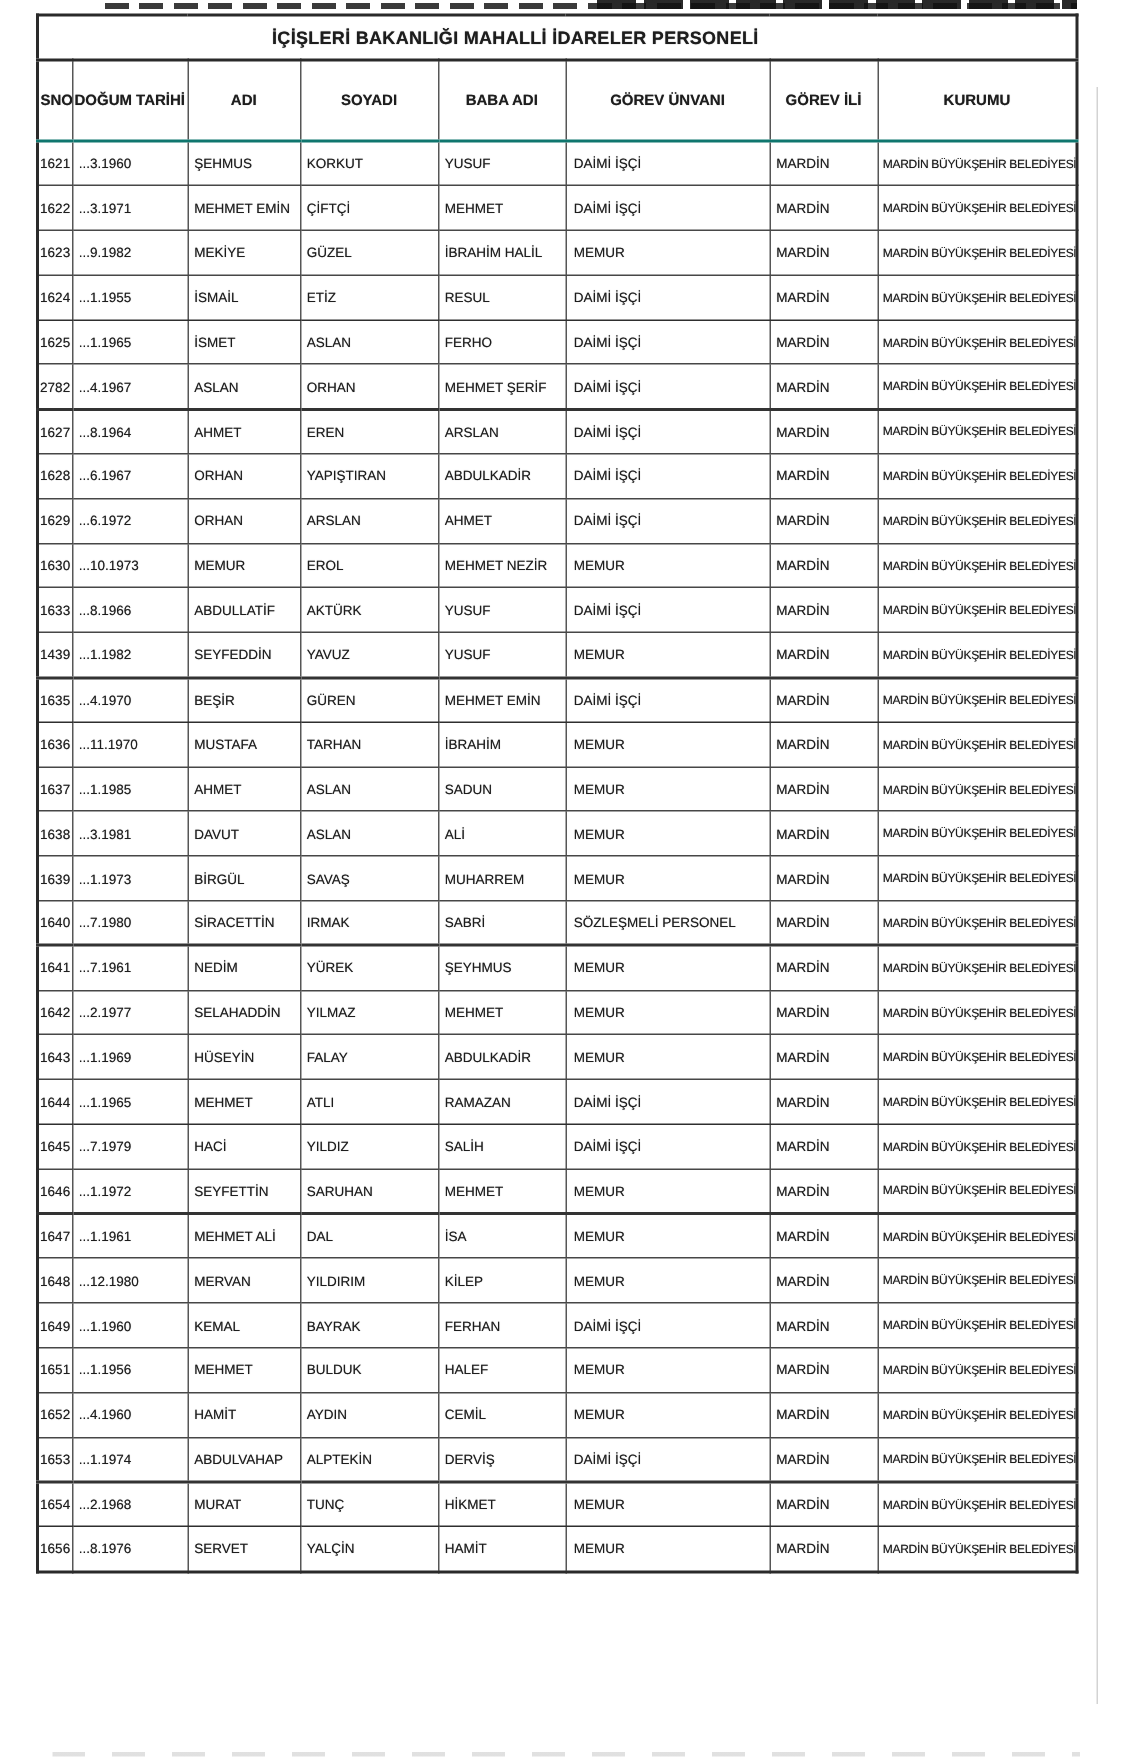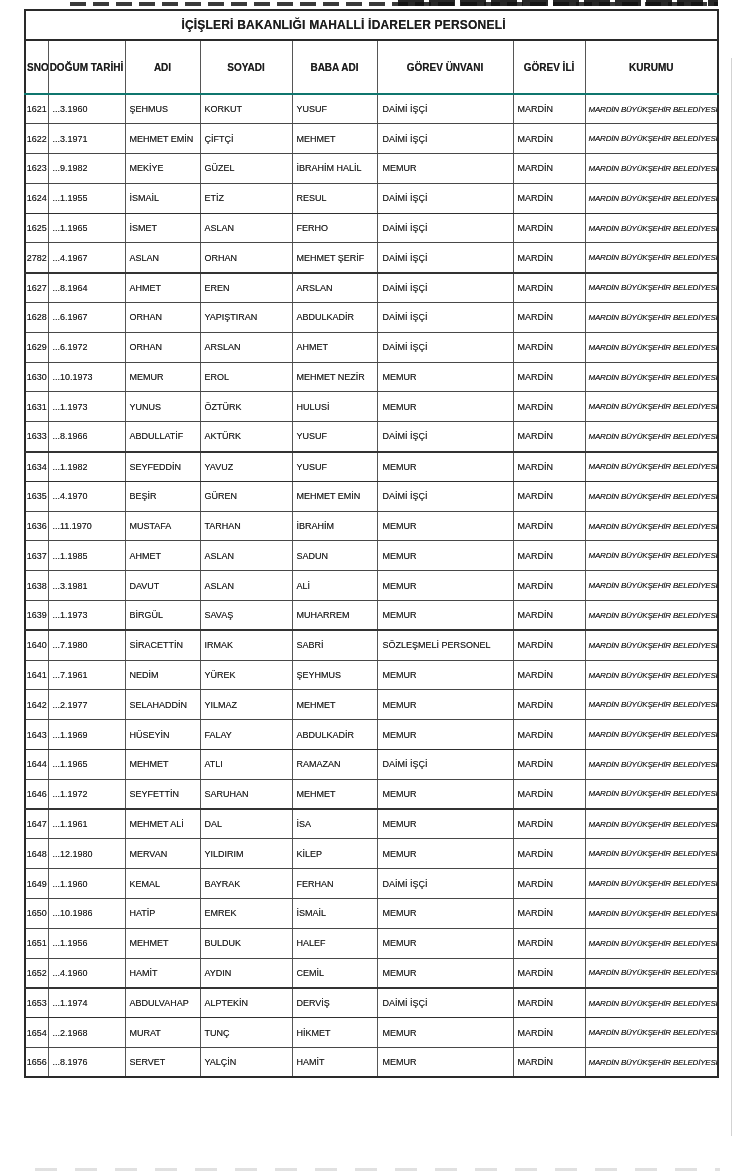"MARDİN BÜYÜKŞEHİR BELEDİYESİ" td.c-kurumu { font-style: italic -> none }
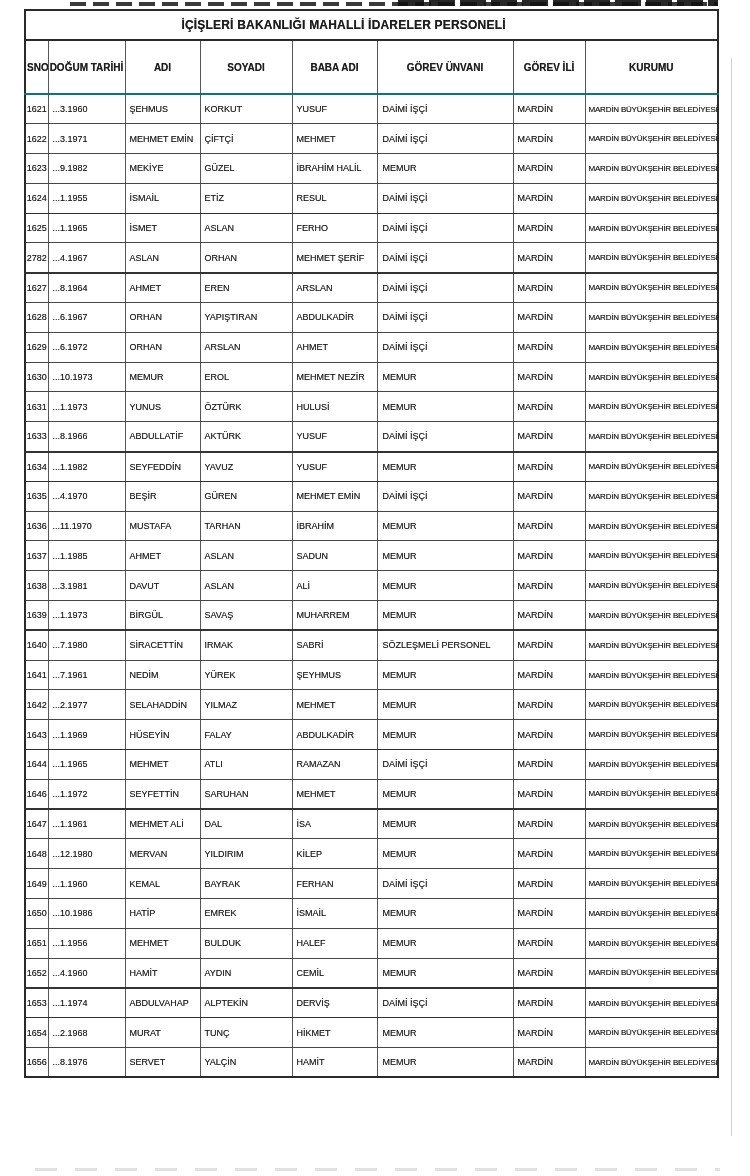"1631" tr.data-row { html: <tr> <td>1631</td> <td>...1.1973</td> <td>YUNUS</td> <td>ÖZTÜRK</td> <td>HULUSİ</td> <td>MEMUR</td> <td>MARDİN</td> <td>MARDİN BÜYÜKŞEHİR BELEDİYESİ</td> </tr> -> none }
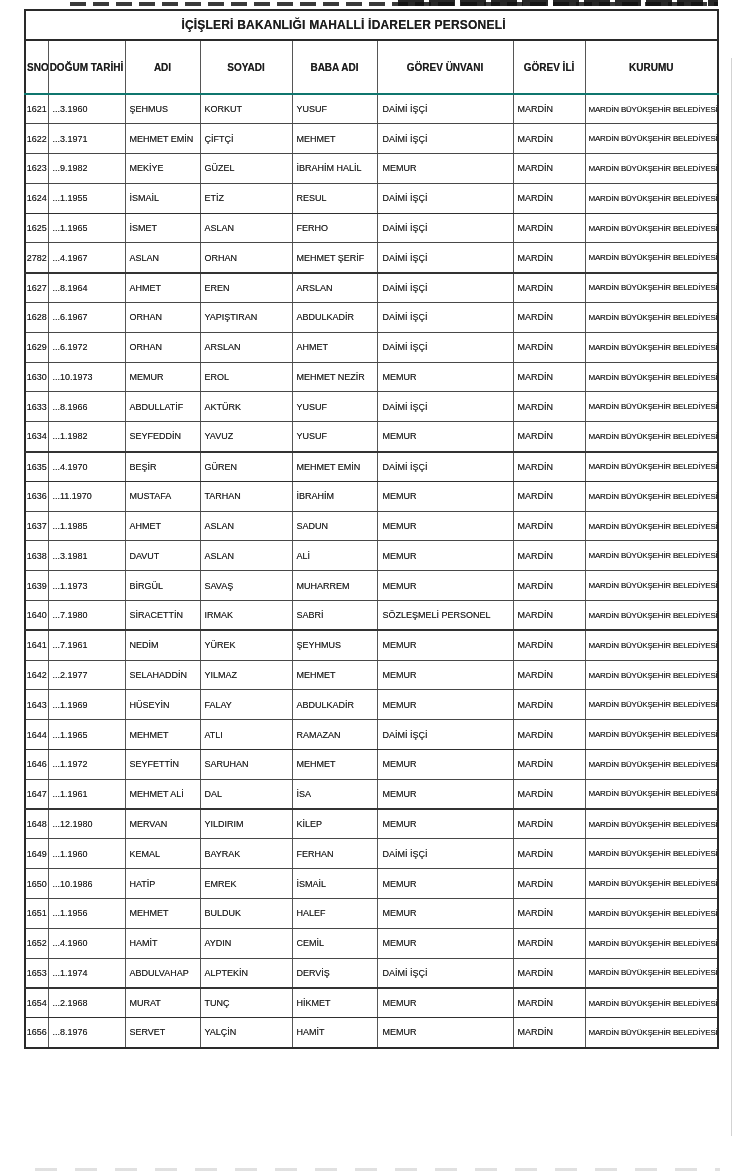"1634" td.c-sno { text: 1634 -> 1439 }
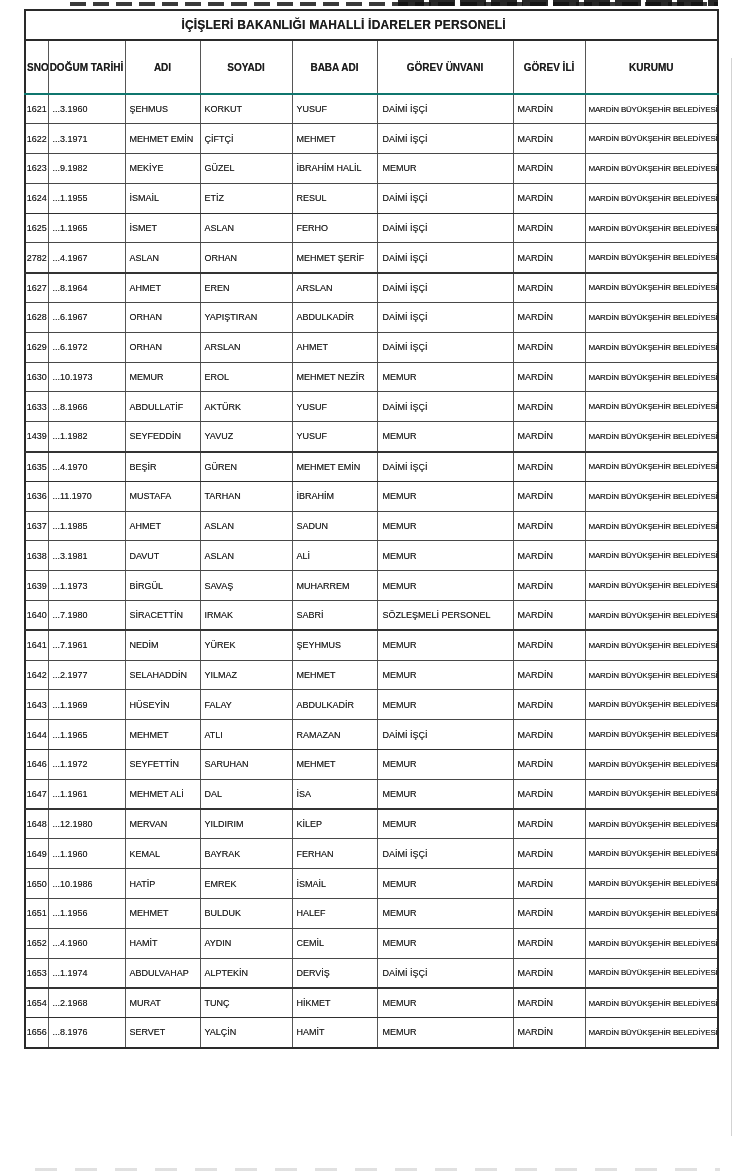"1645" tr.data-row { html: none -> <tr> <td>1645</td> <td>...7.1979</td> <td>HACİ</td> <td>YILDIZ</td> <td>SALİH</td> <td>DAİMİ İŞÇİ</td> <td>MARDİN</td> <td>MARDİN BÜYÜKŞEHİR BELEDİYESİ</td> </tr> }
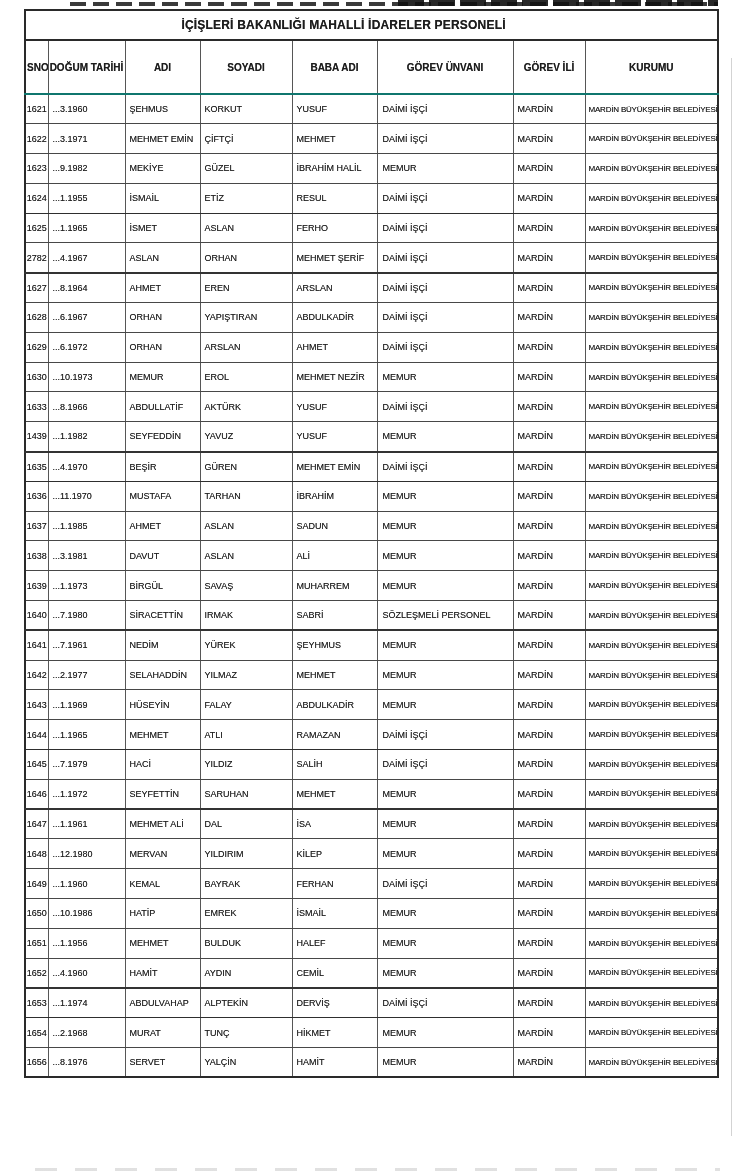"1650" tr.data-row { html: <tr> <td>1650</td> <td>...10.1986</td> <td>HATİP</td> <td>EMREK</td> <td>İSMAİL</td> <td>MEMUR</td> <td>MARDİN</td> <td>MARDİN BÜYÜKŞEHİR BELEDİYESİ</td> </tr> -> none }
